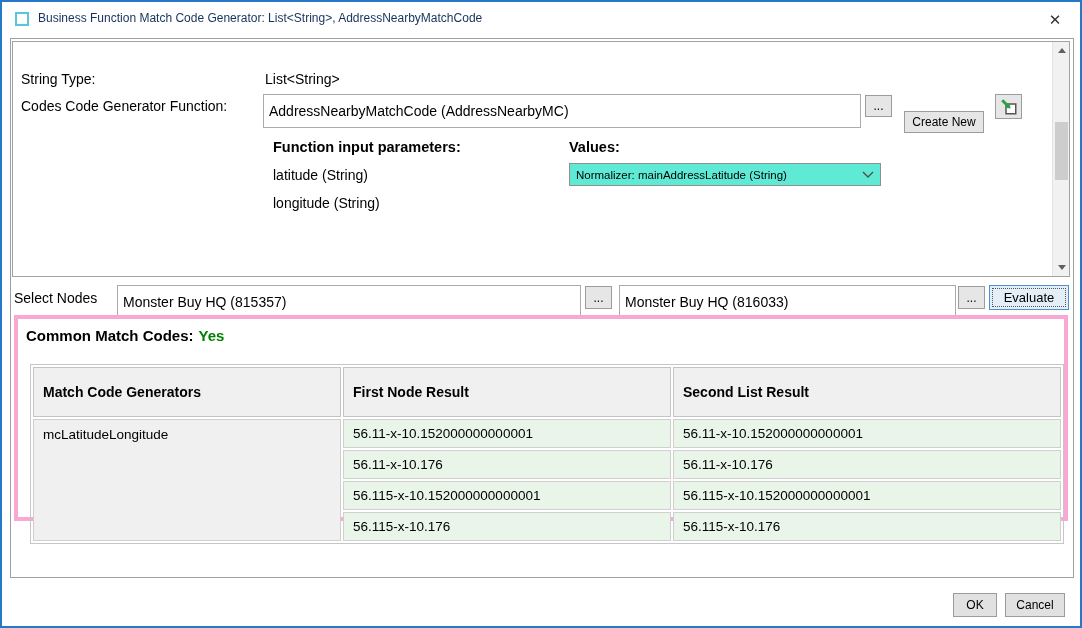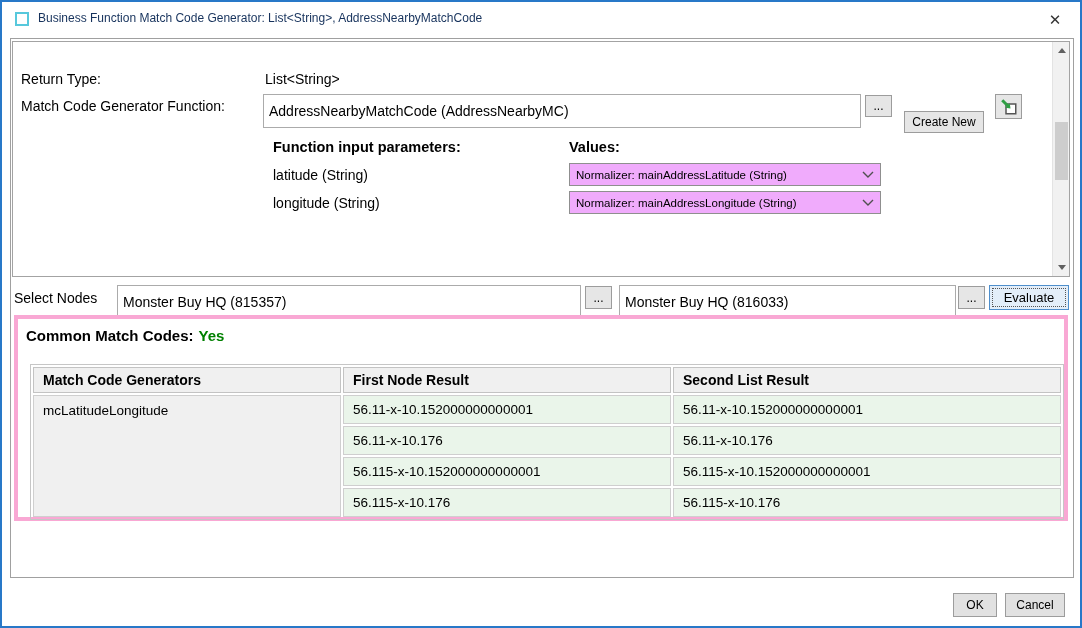"Return Type:" div.lbl { text: Return -> String }
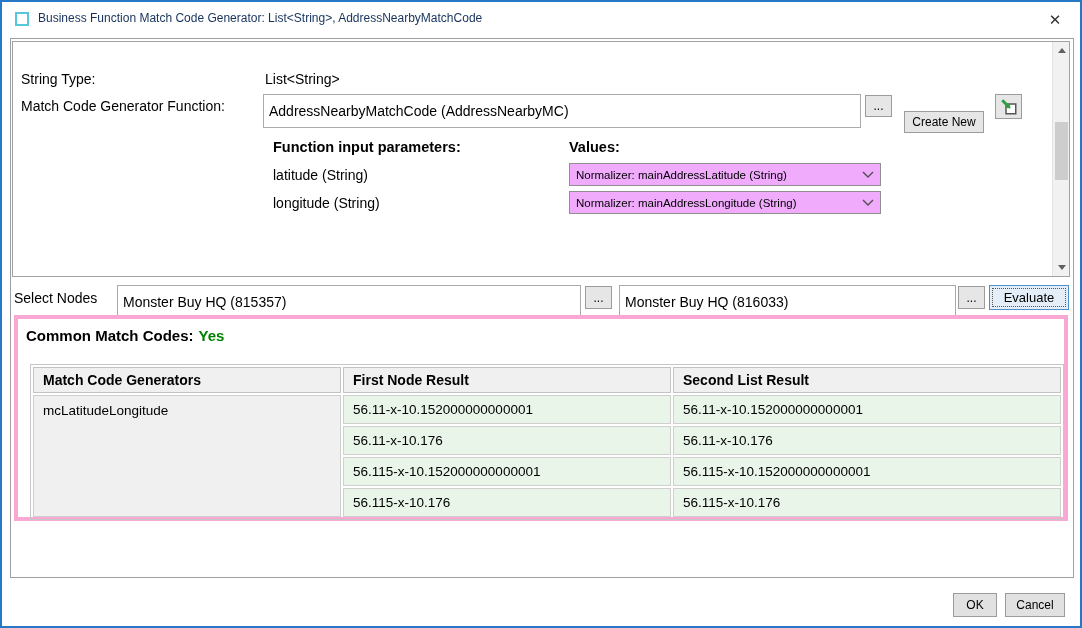"Match Code Generator Function:" div.lbl { text: Match -> Codes }
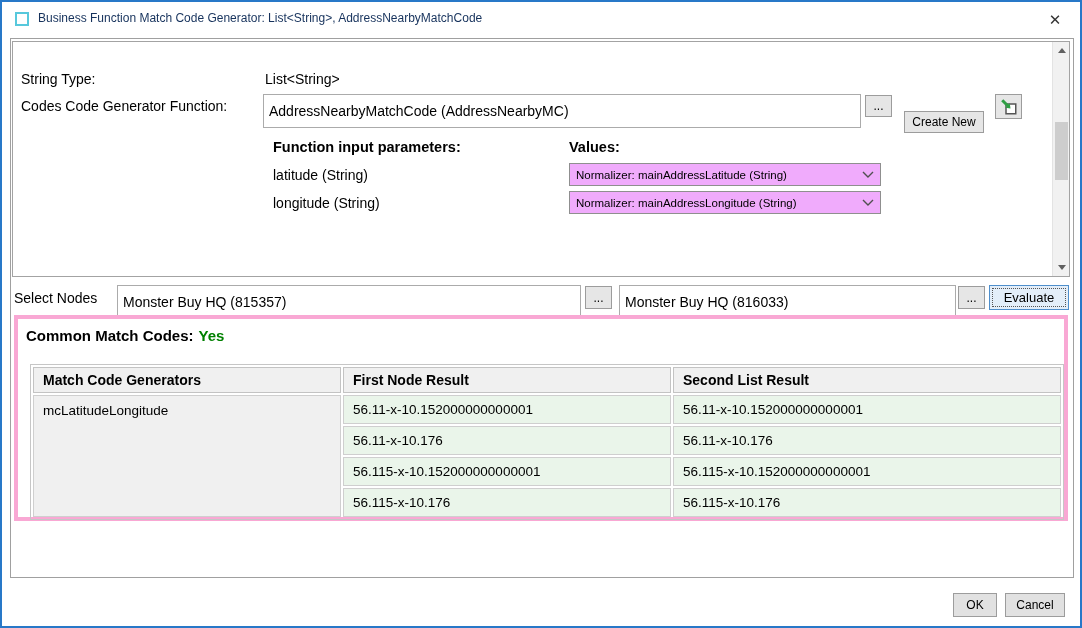"Normalizer: mainAddressLatitude (String)" .combo { background: #f0abfc -> #5eead4 }
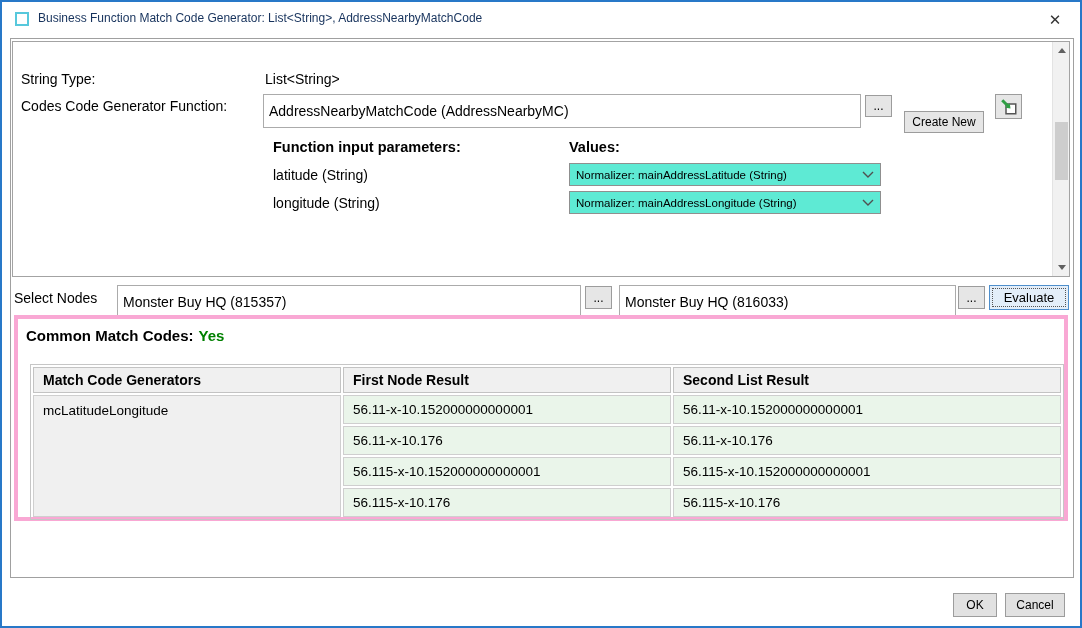"Normalizer: mainAddressLongitude" div.combo { html: <div> <span>Normalizer: mainAddressLongitude (String)</span> <svg> <polyline></polyline> </svg> </div> -> none }
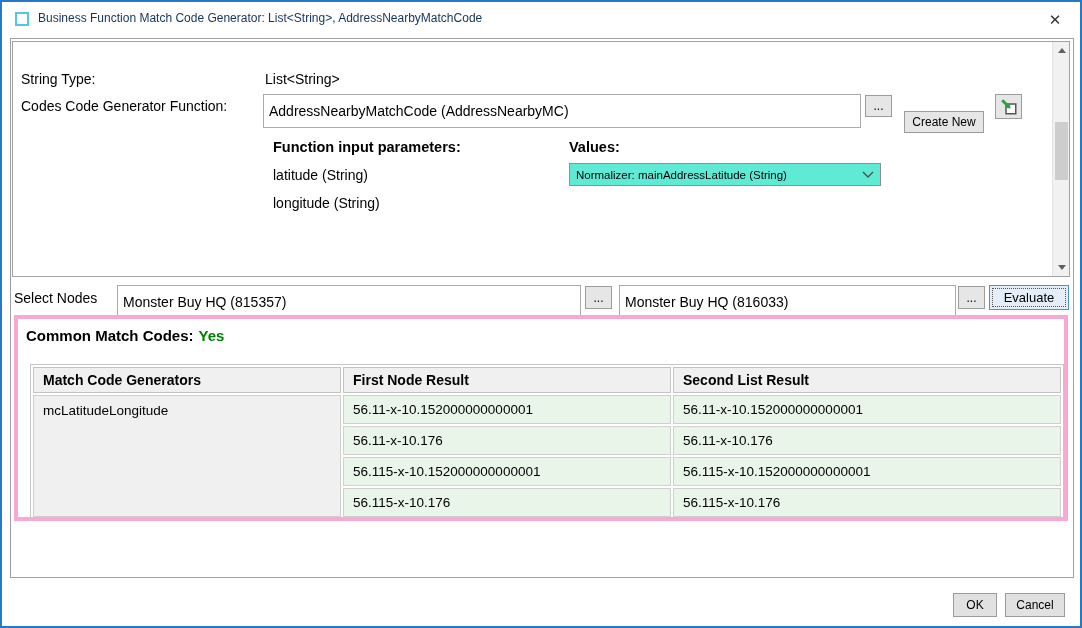"Match Code Generators" .results-table th { padding: 4px 9px -> 16px 9px }
